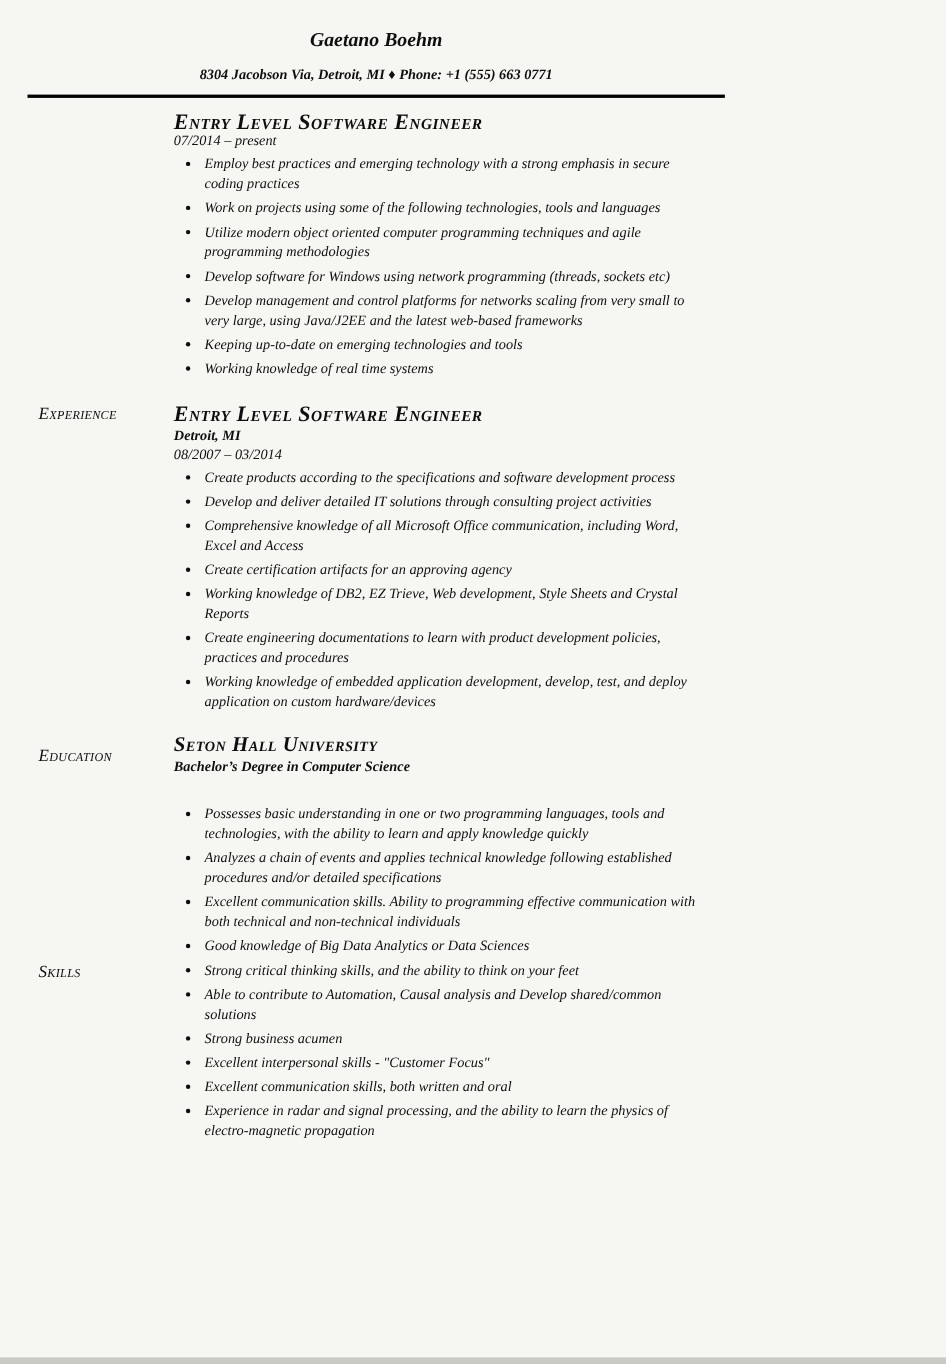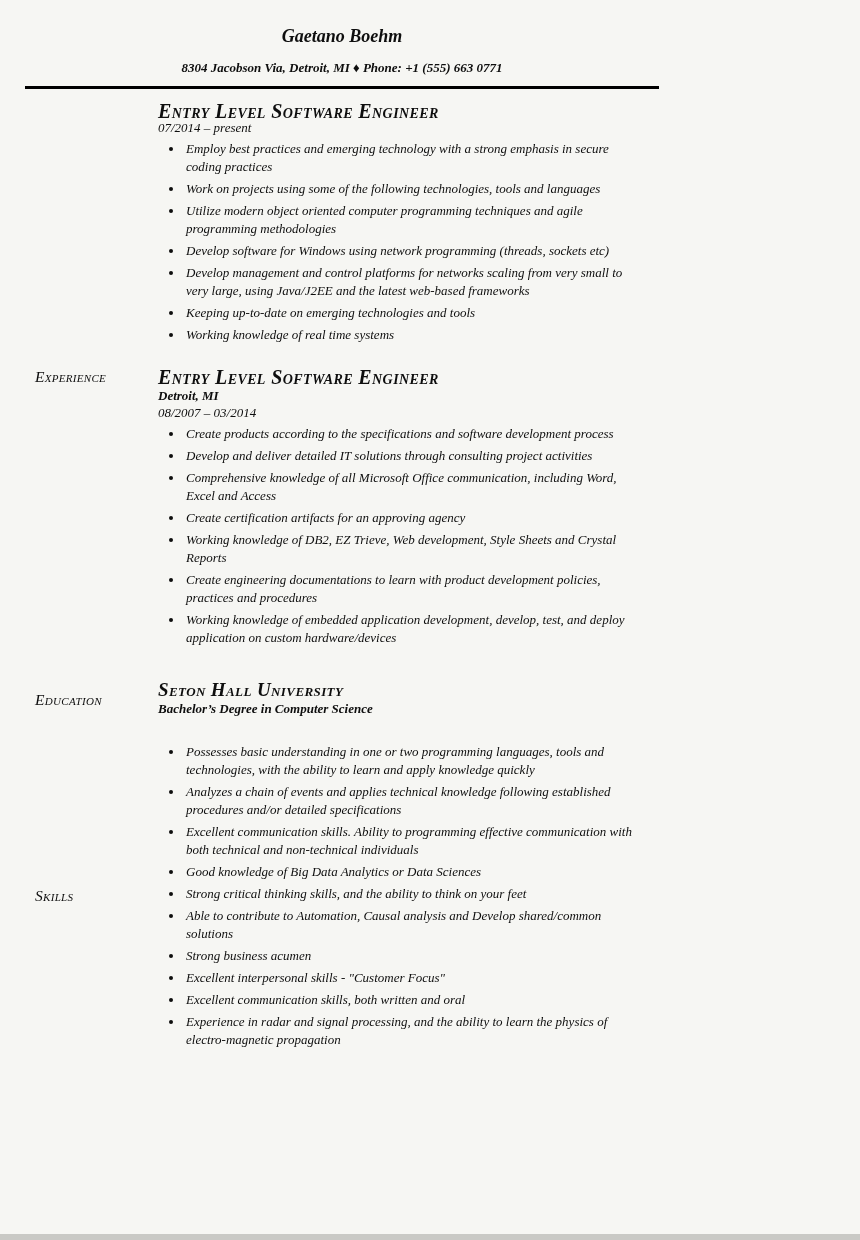"Education" .sec-education { margin-top: 30px -> 18px }
